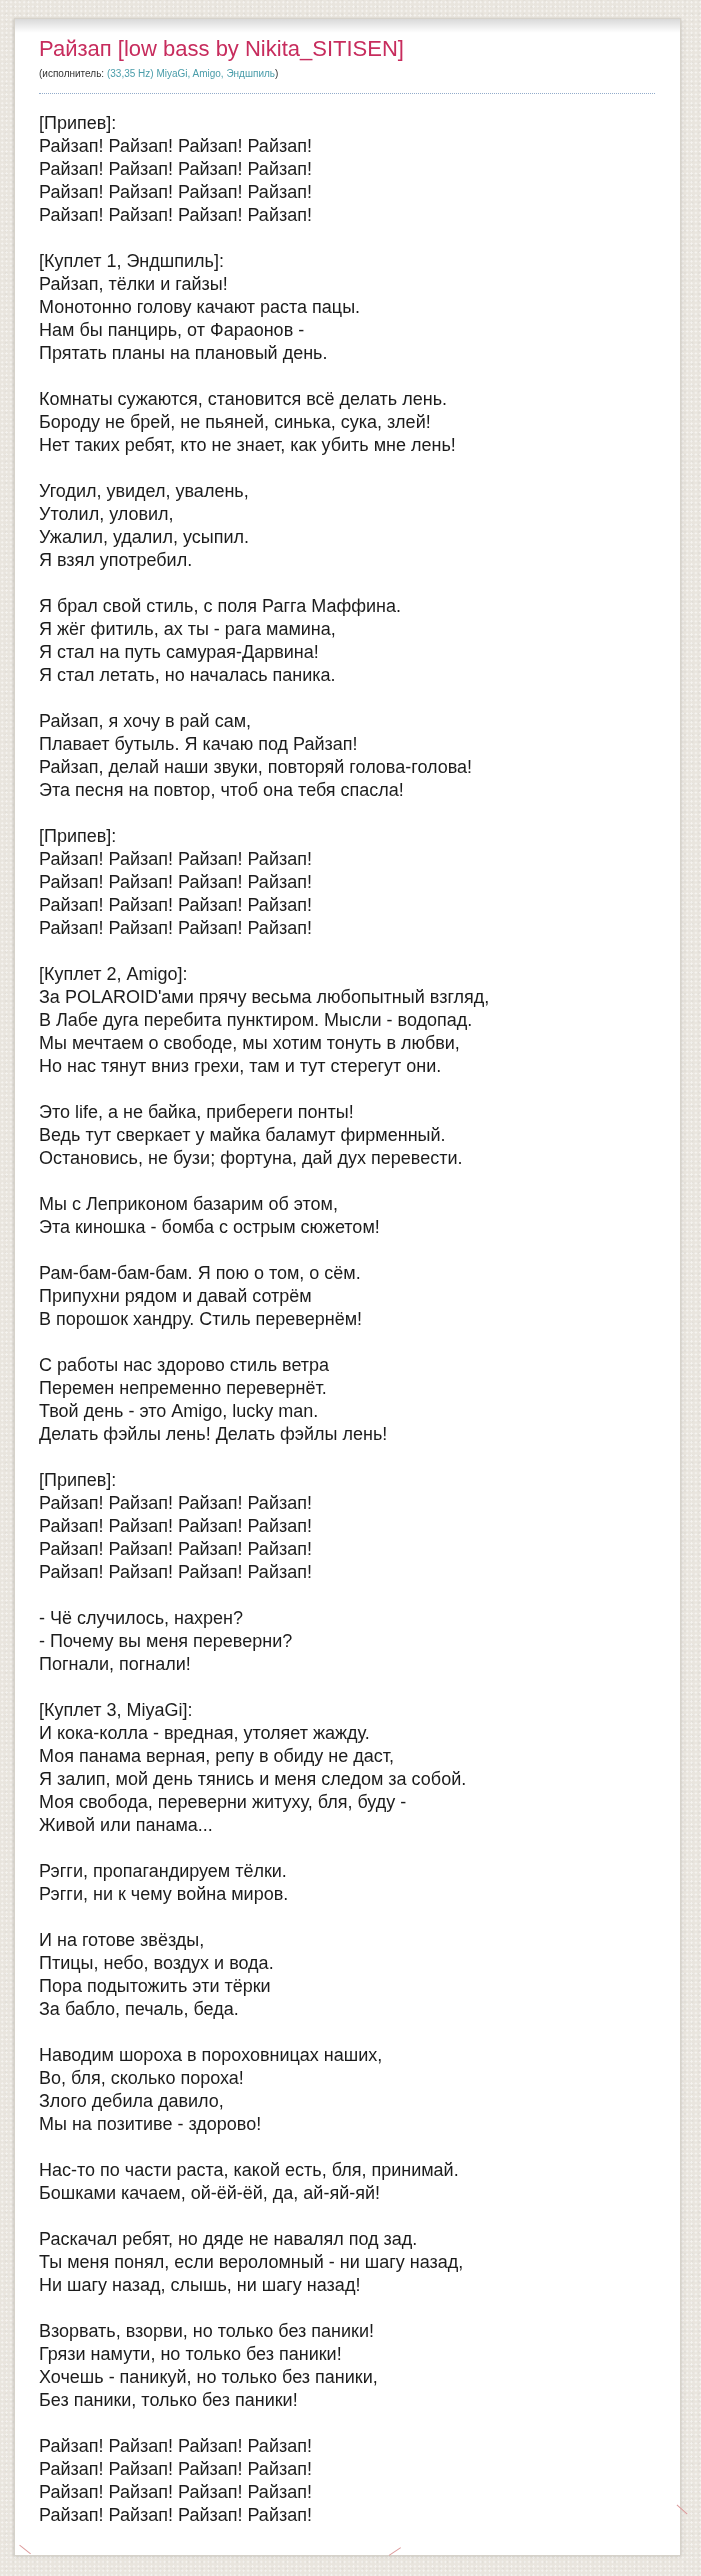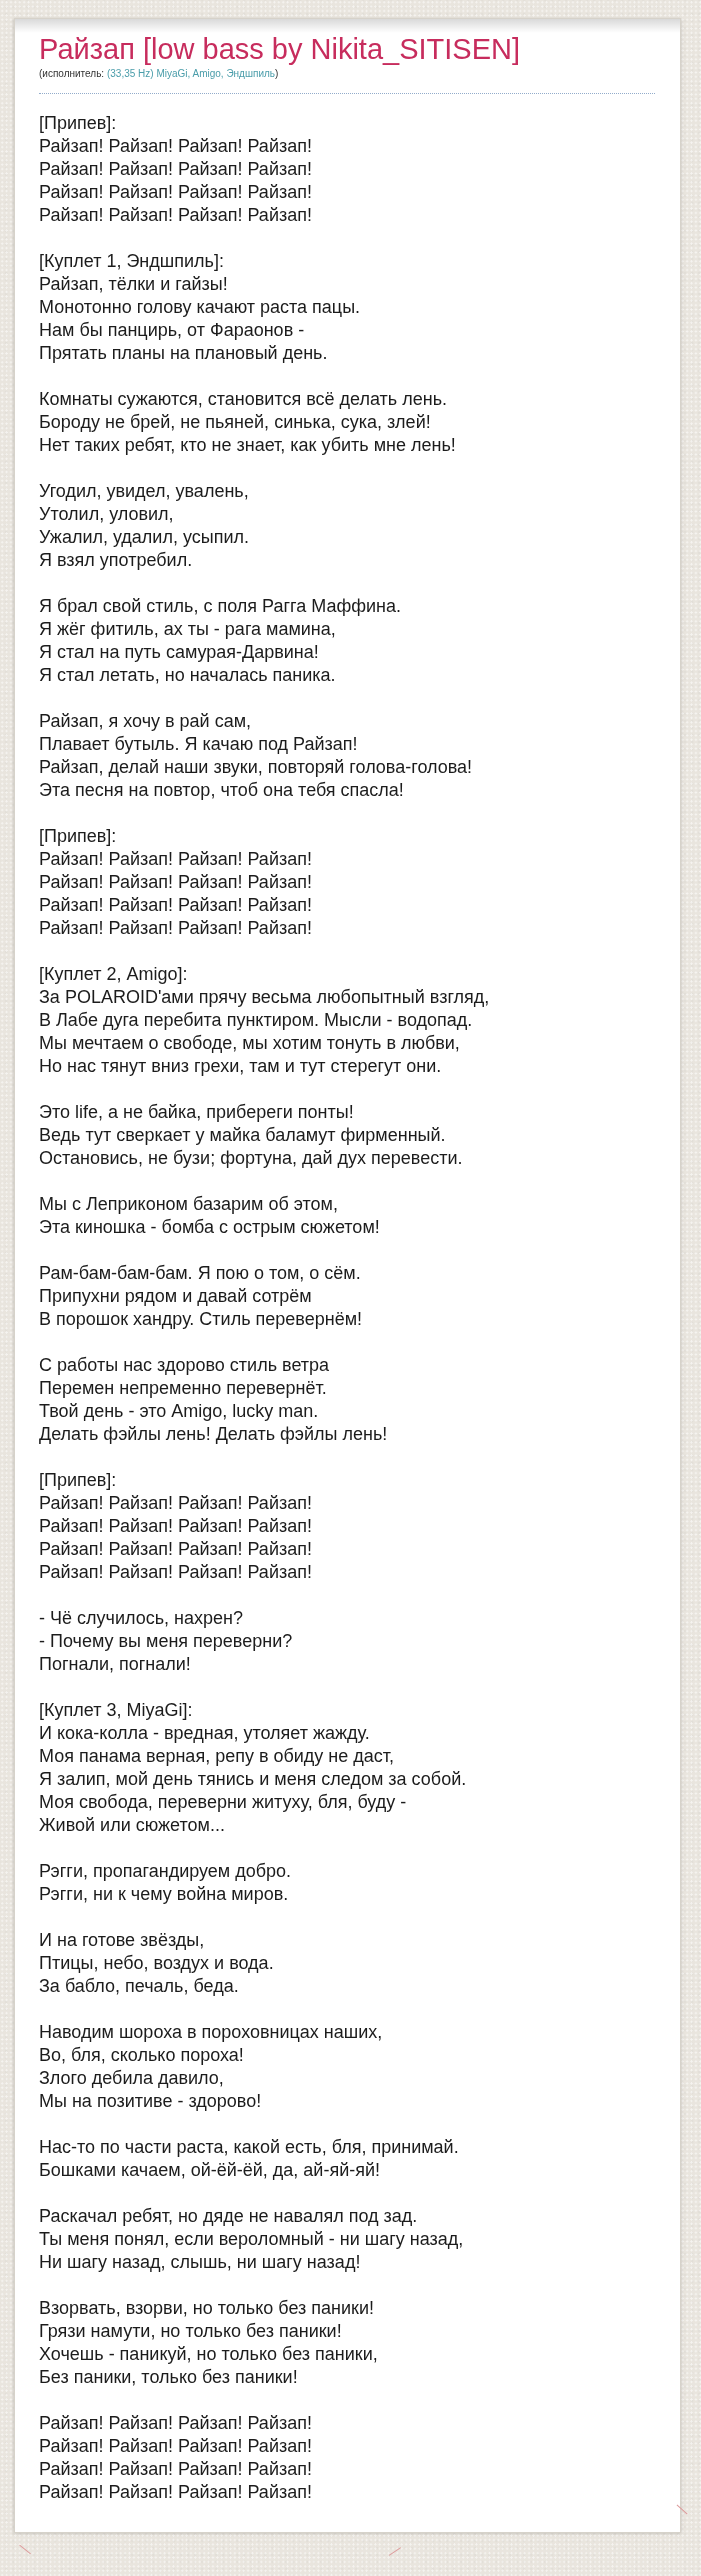"Райзап [low bass by Nikita_SITISEN]" .title { font-size: 29px -> 22px }
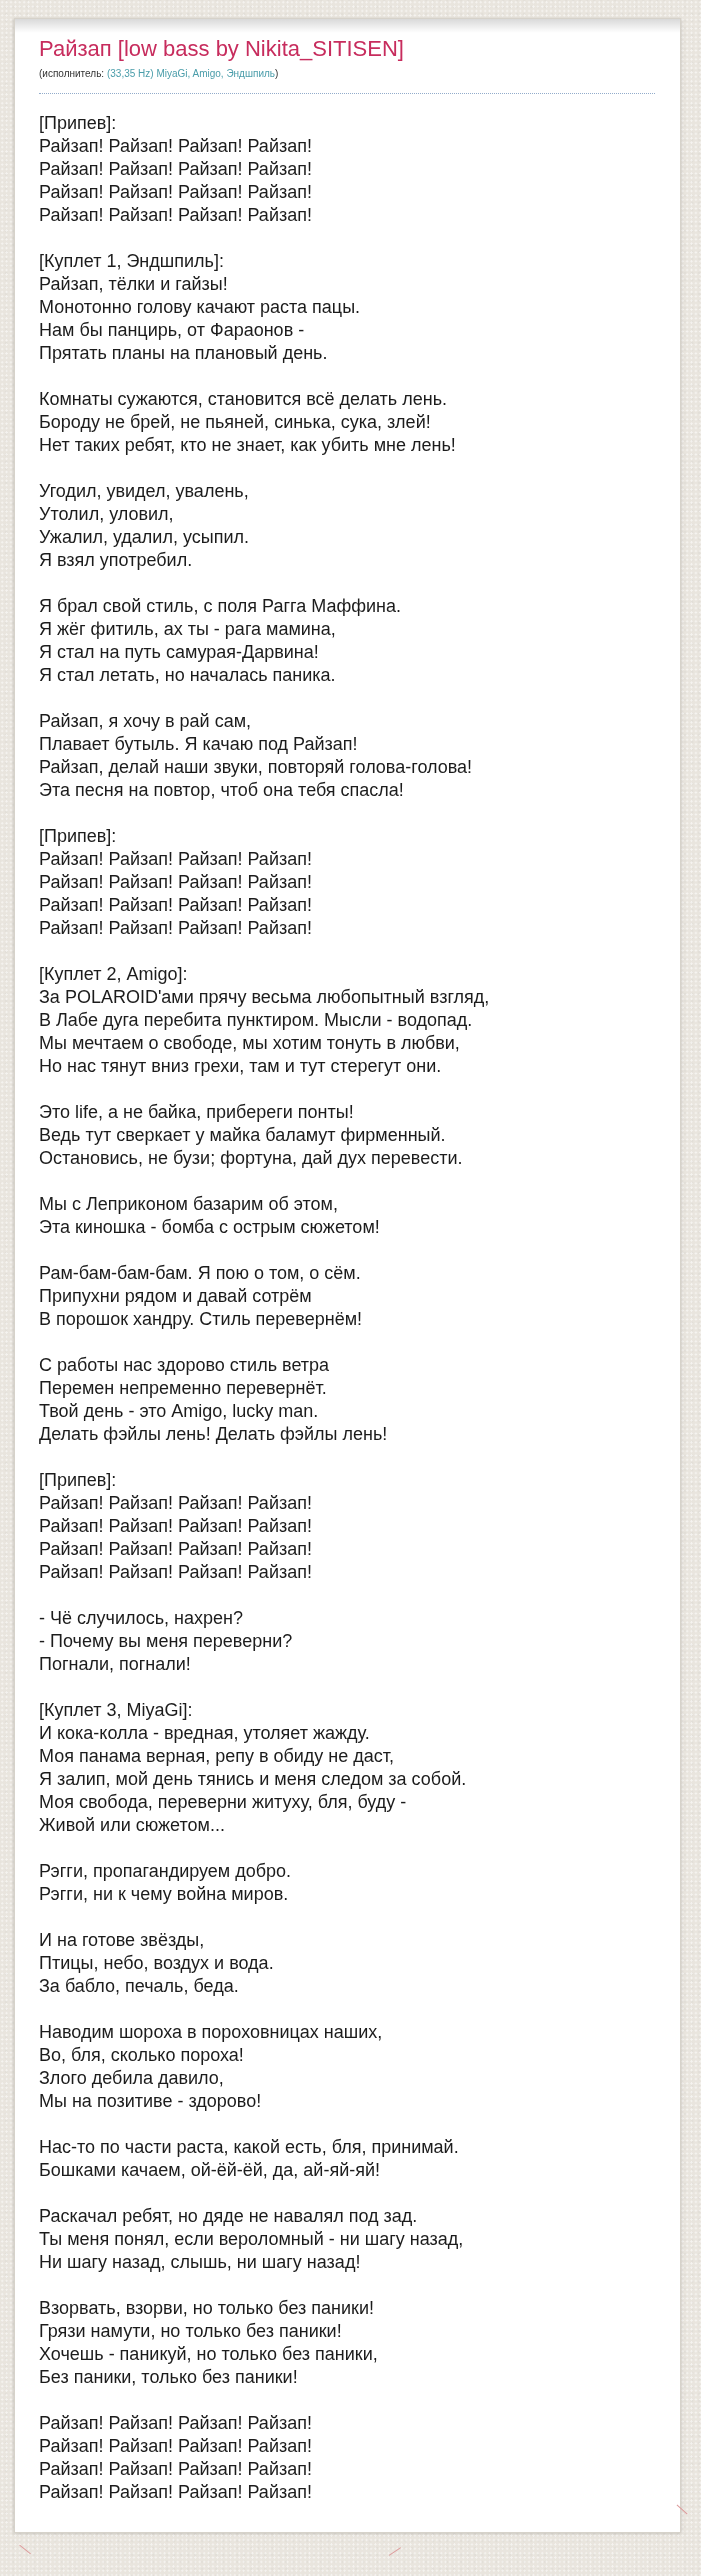"Живой или сюжетом..." div.line { text: сюжетом -> панама }
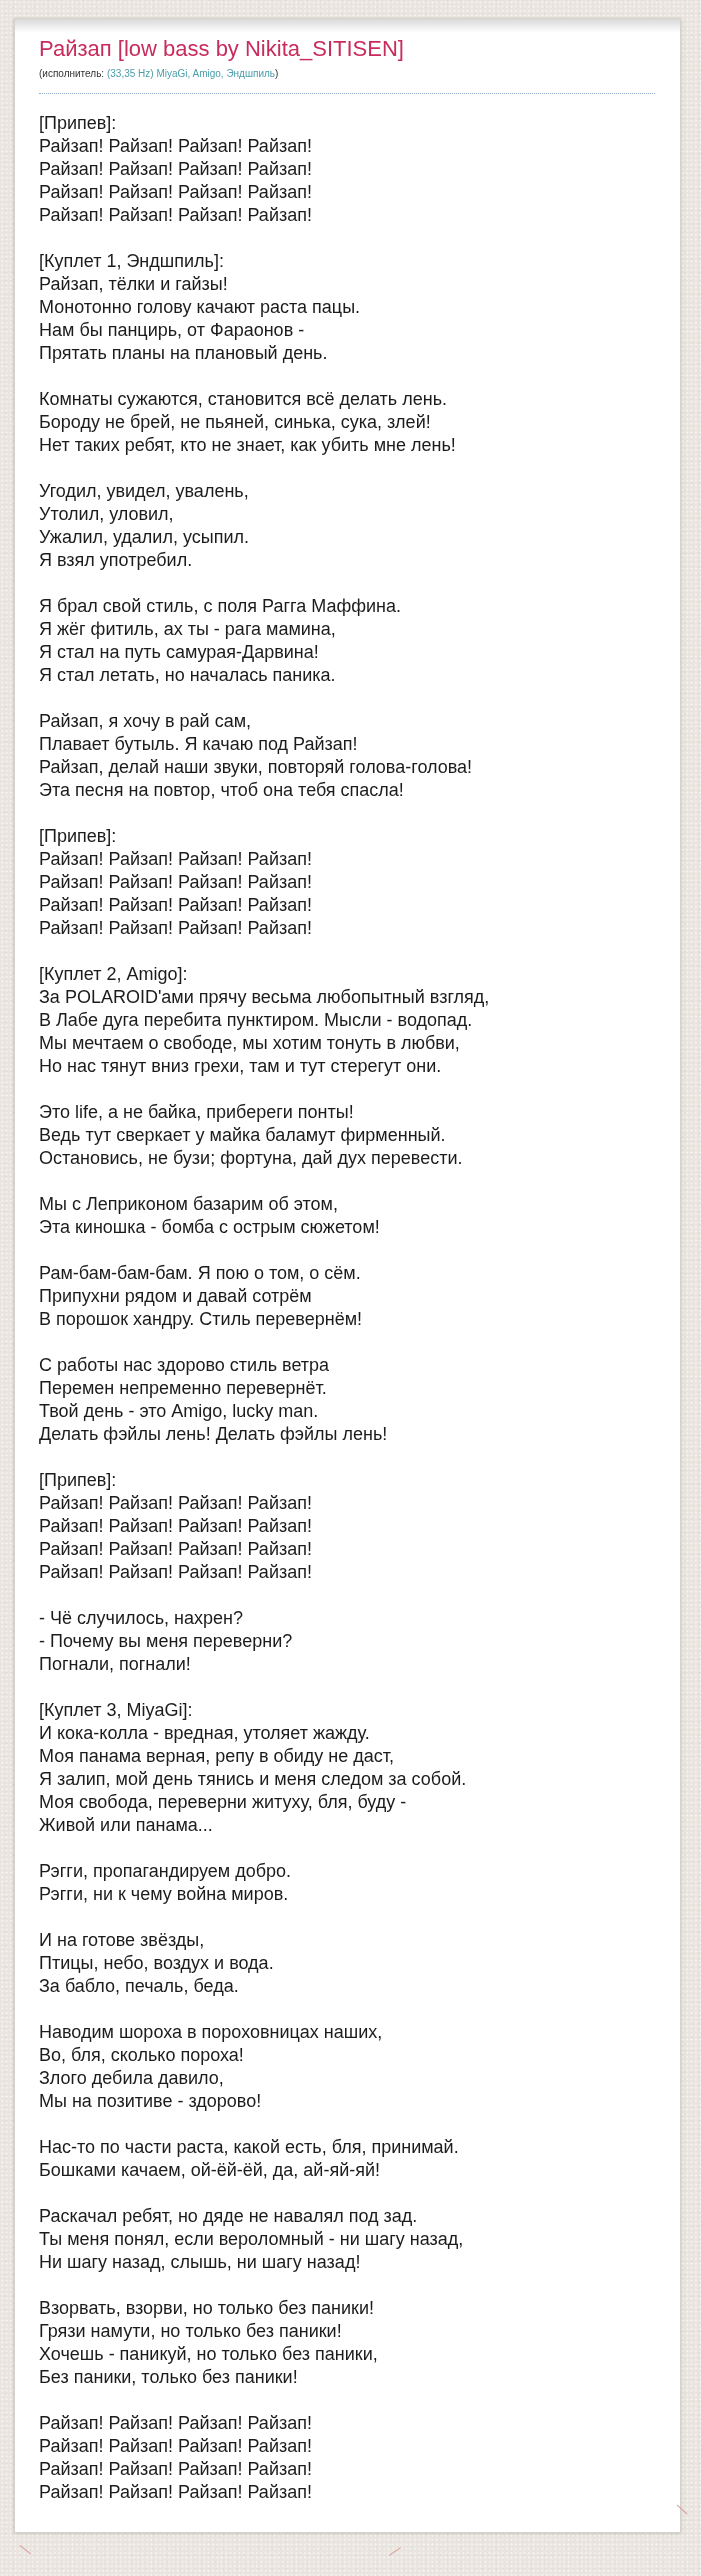"Рэгги, пропагандируем добро." div.line { text: добро -> тёлки }
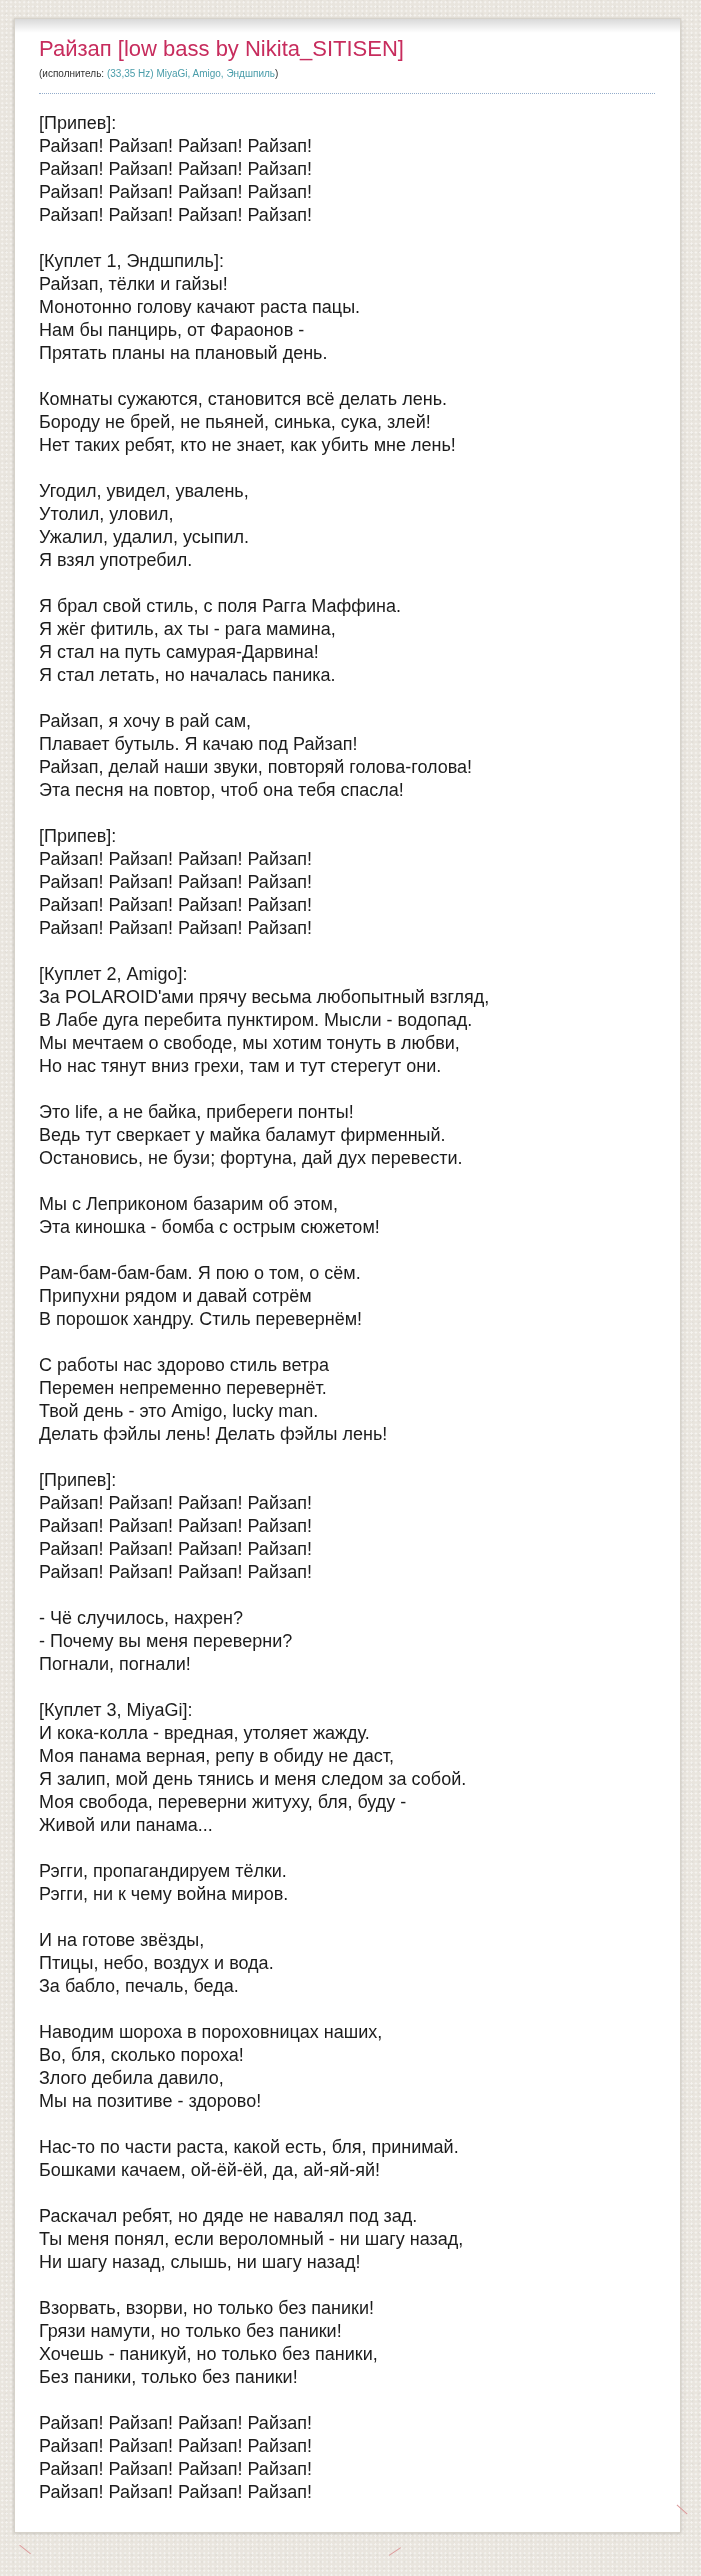"Пора подытожить эти тёрки" div.line { html: none -> <div>Пора подытожить эти тёрки</div> }
